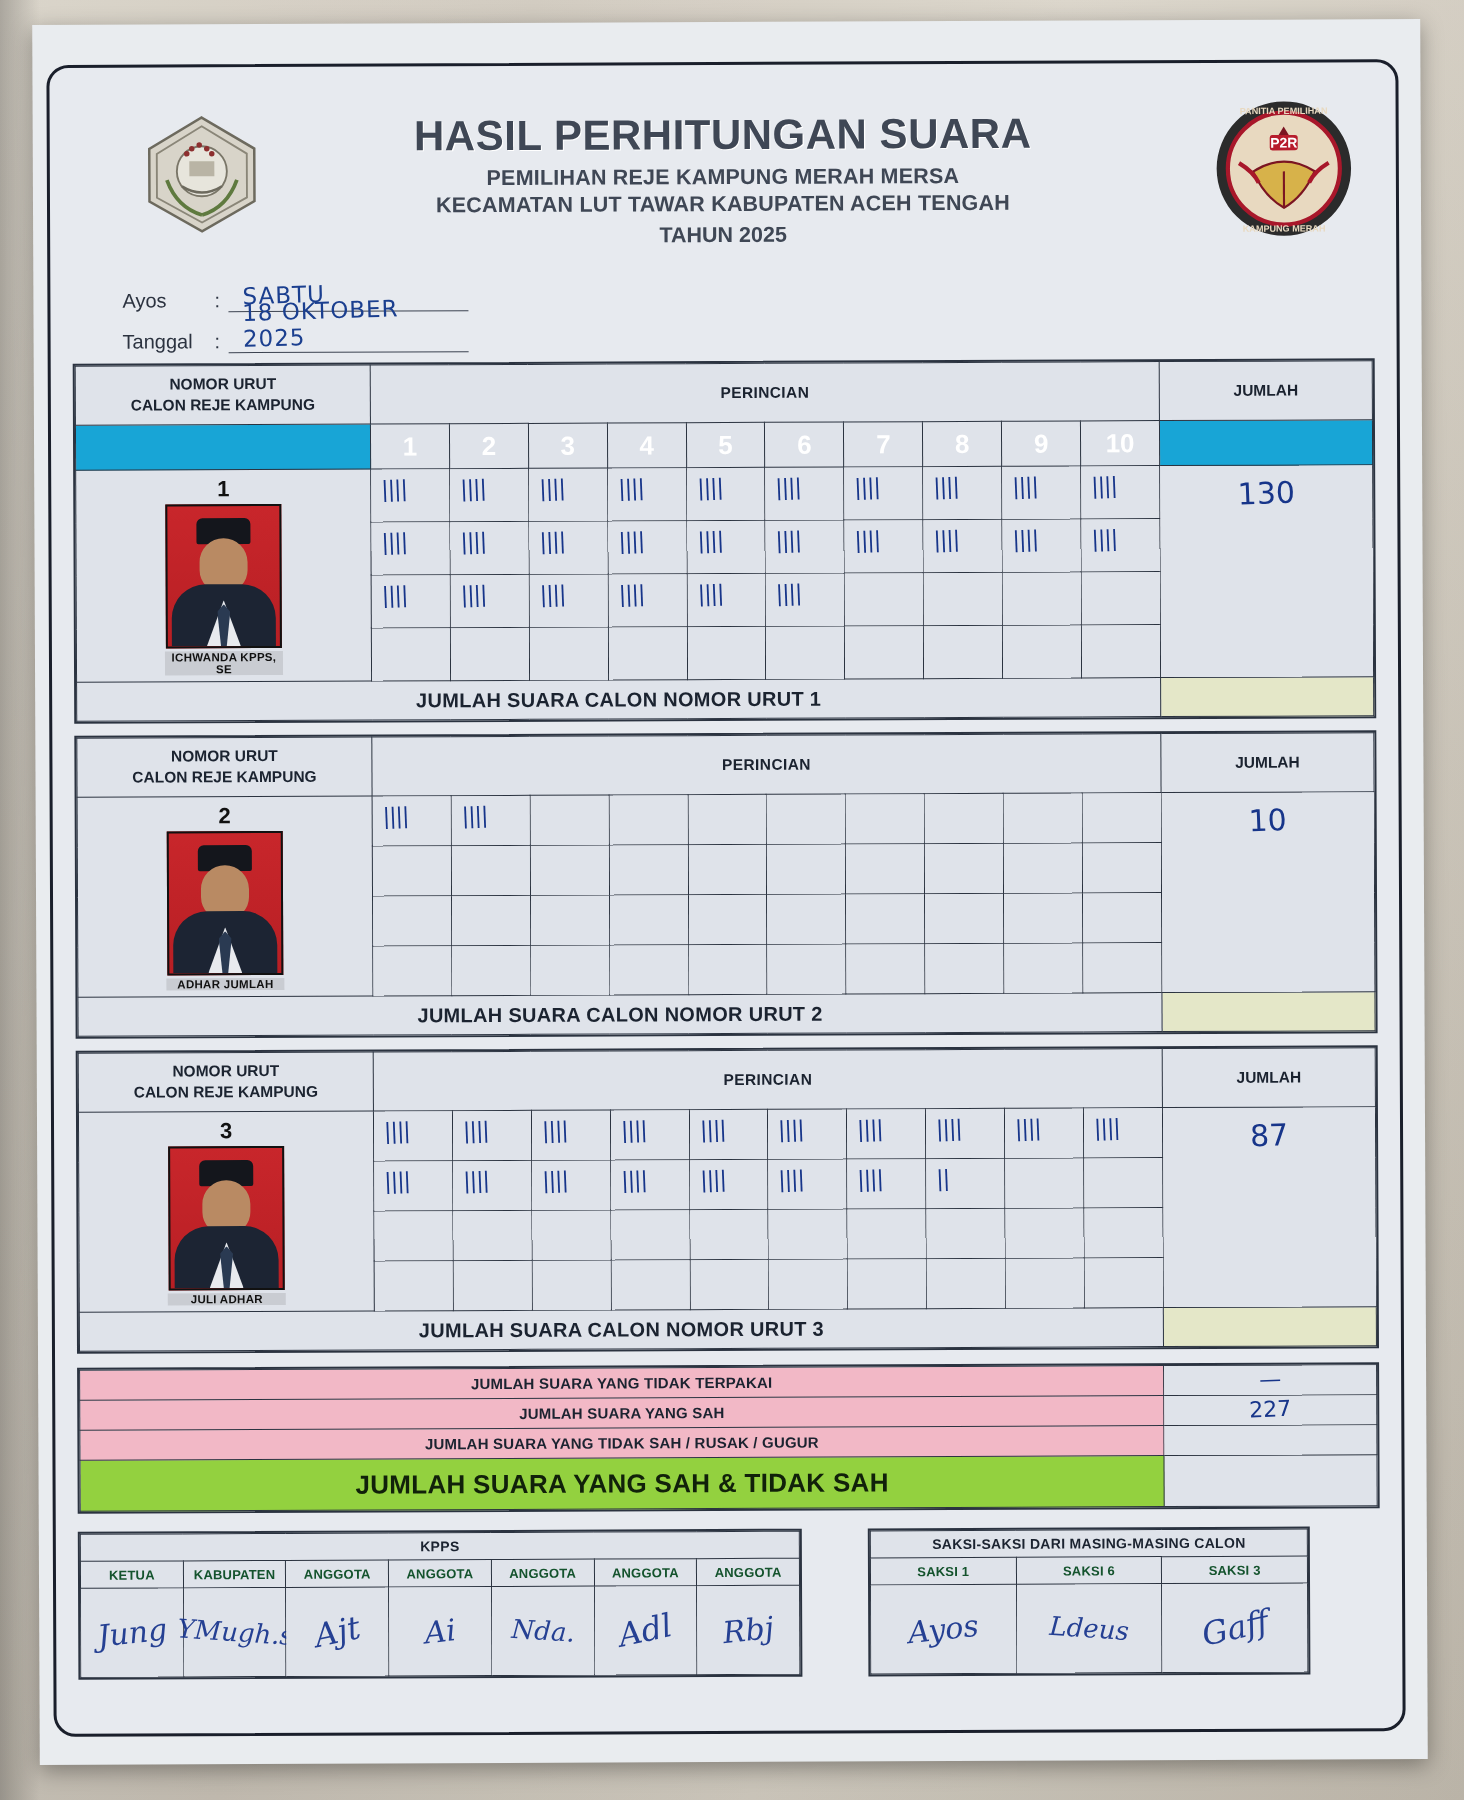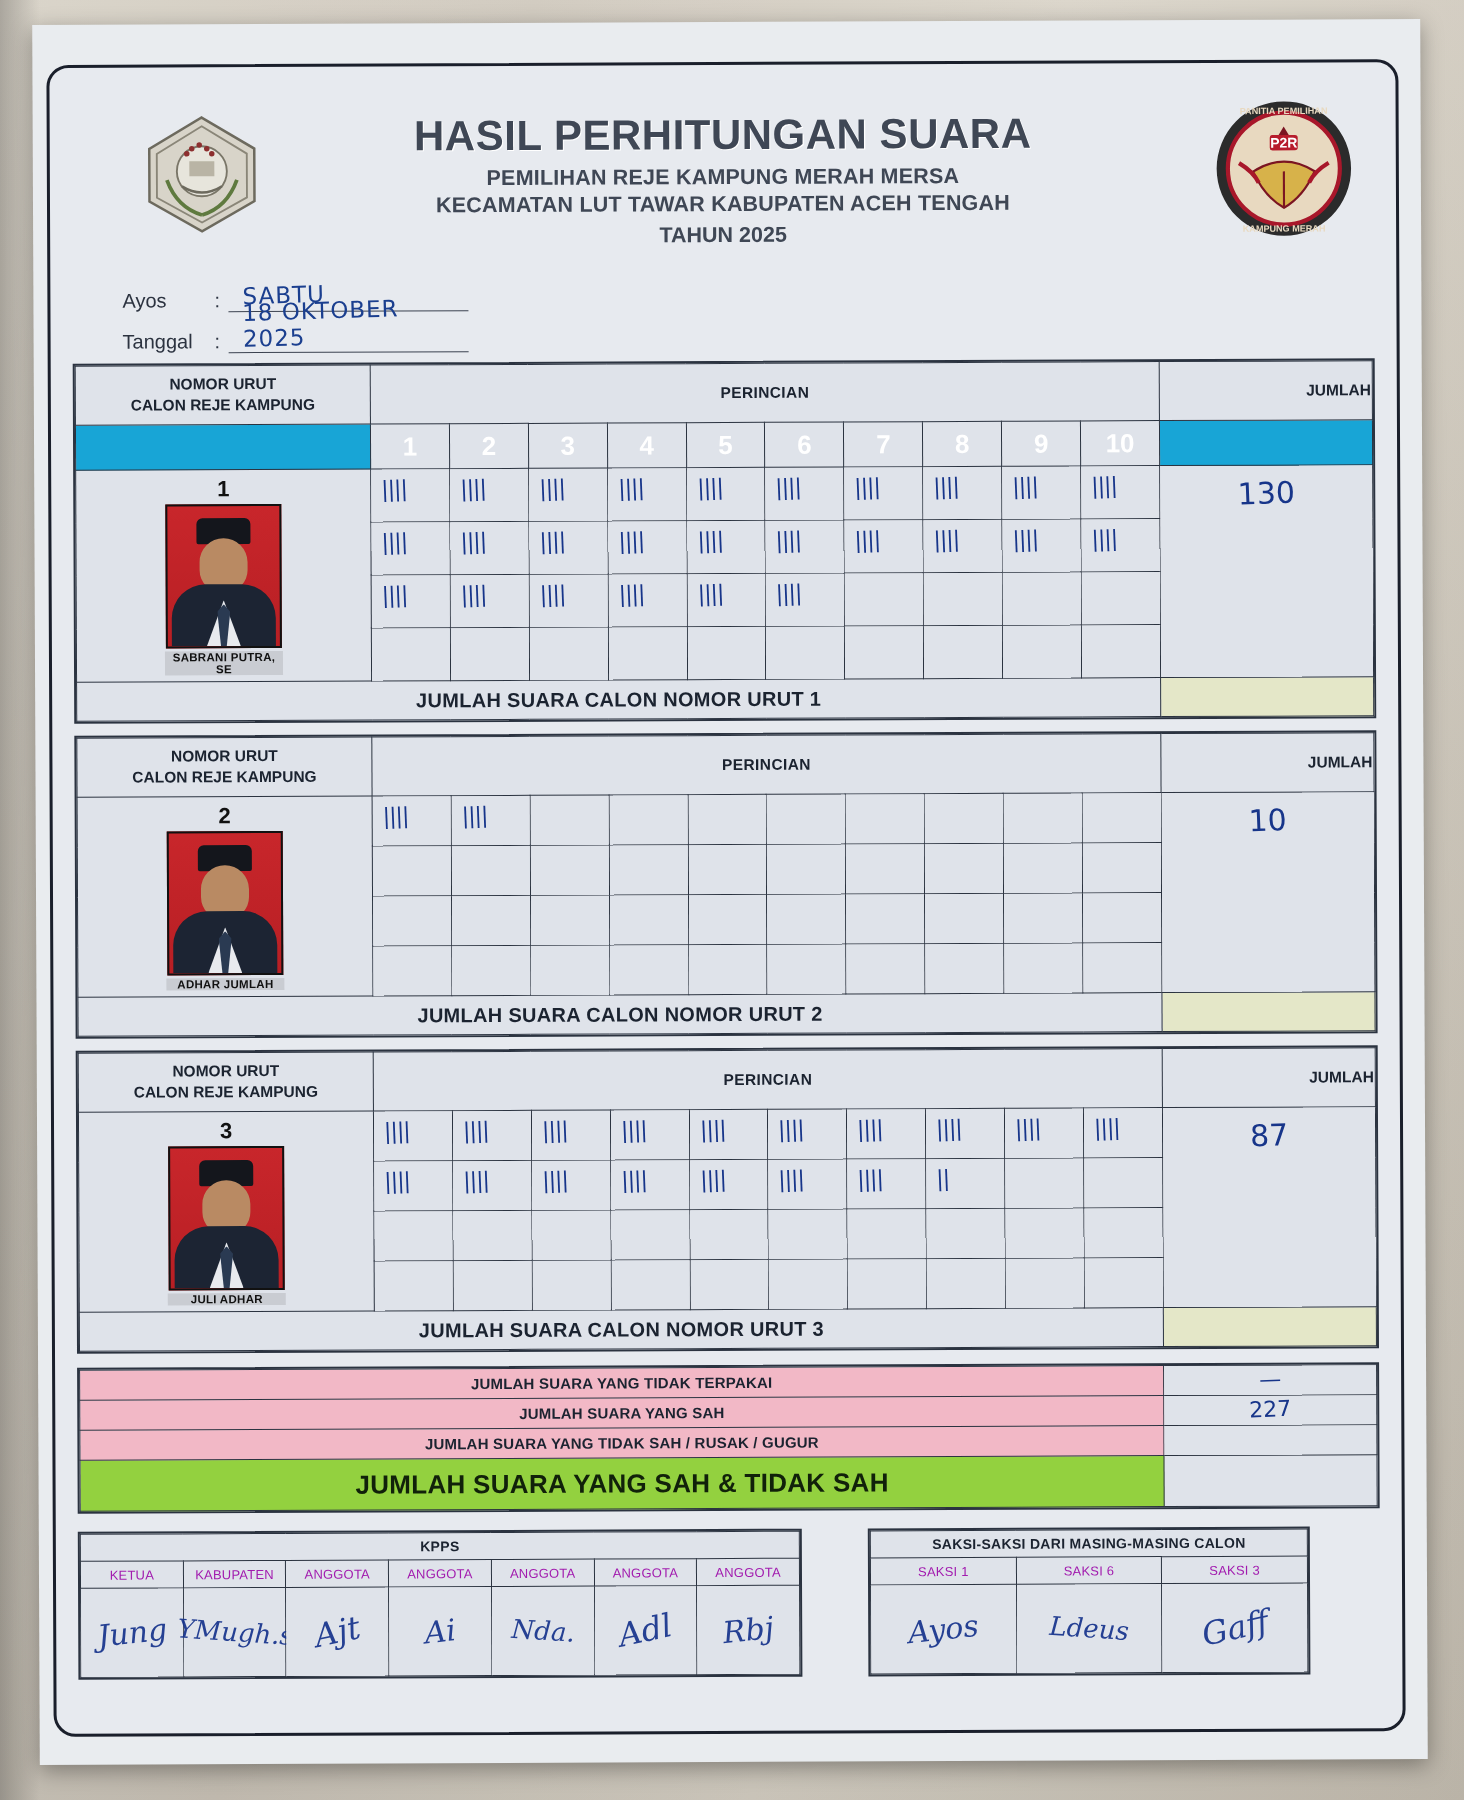"JUMLAH" .hd-right { text-align: right -> center }
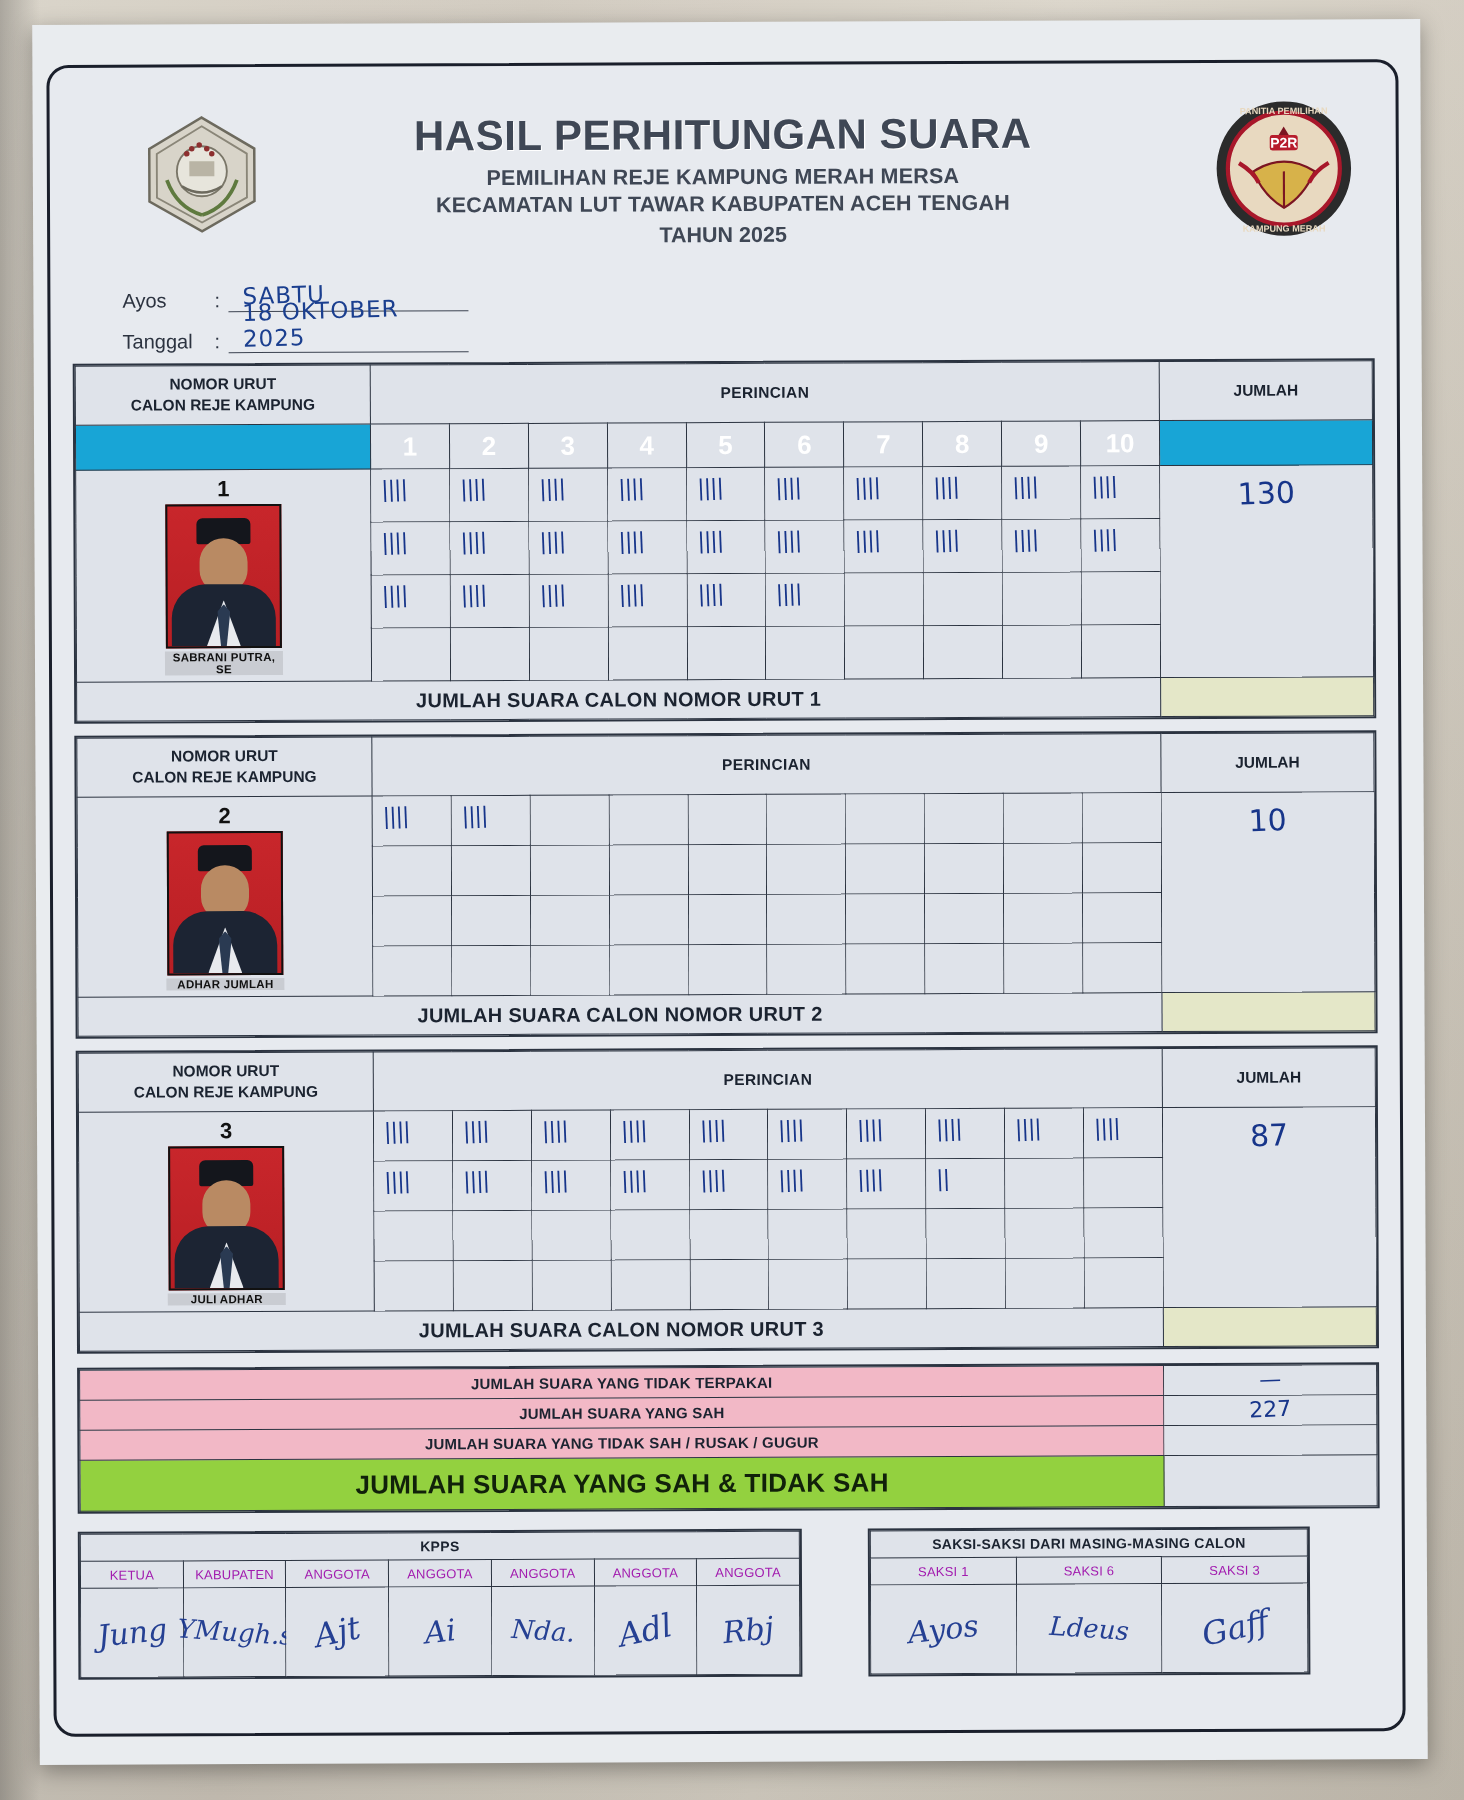"SABRANI PUTRA, SE" div.cand-name { text: SABRANI PUTRA -> ICHWANDA KPPS }
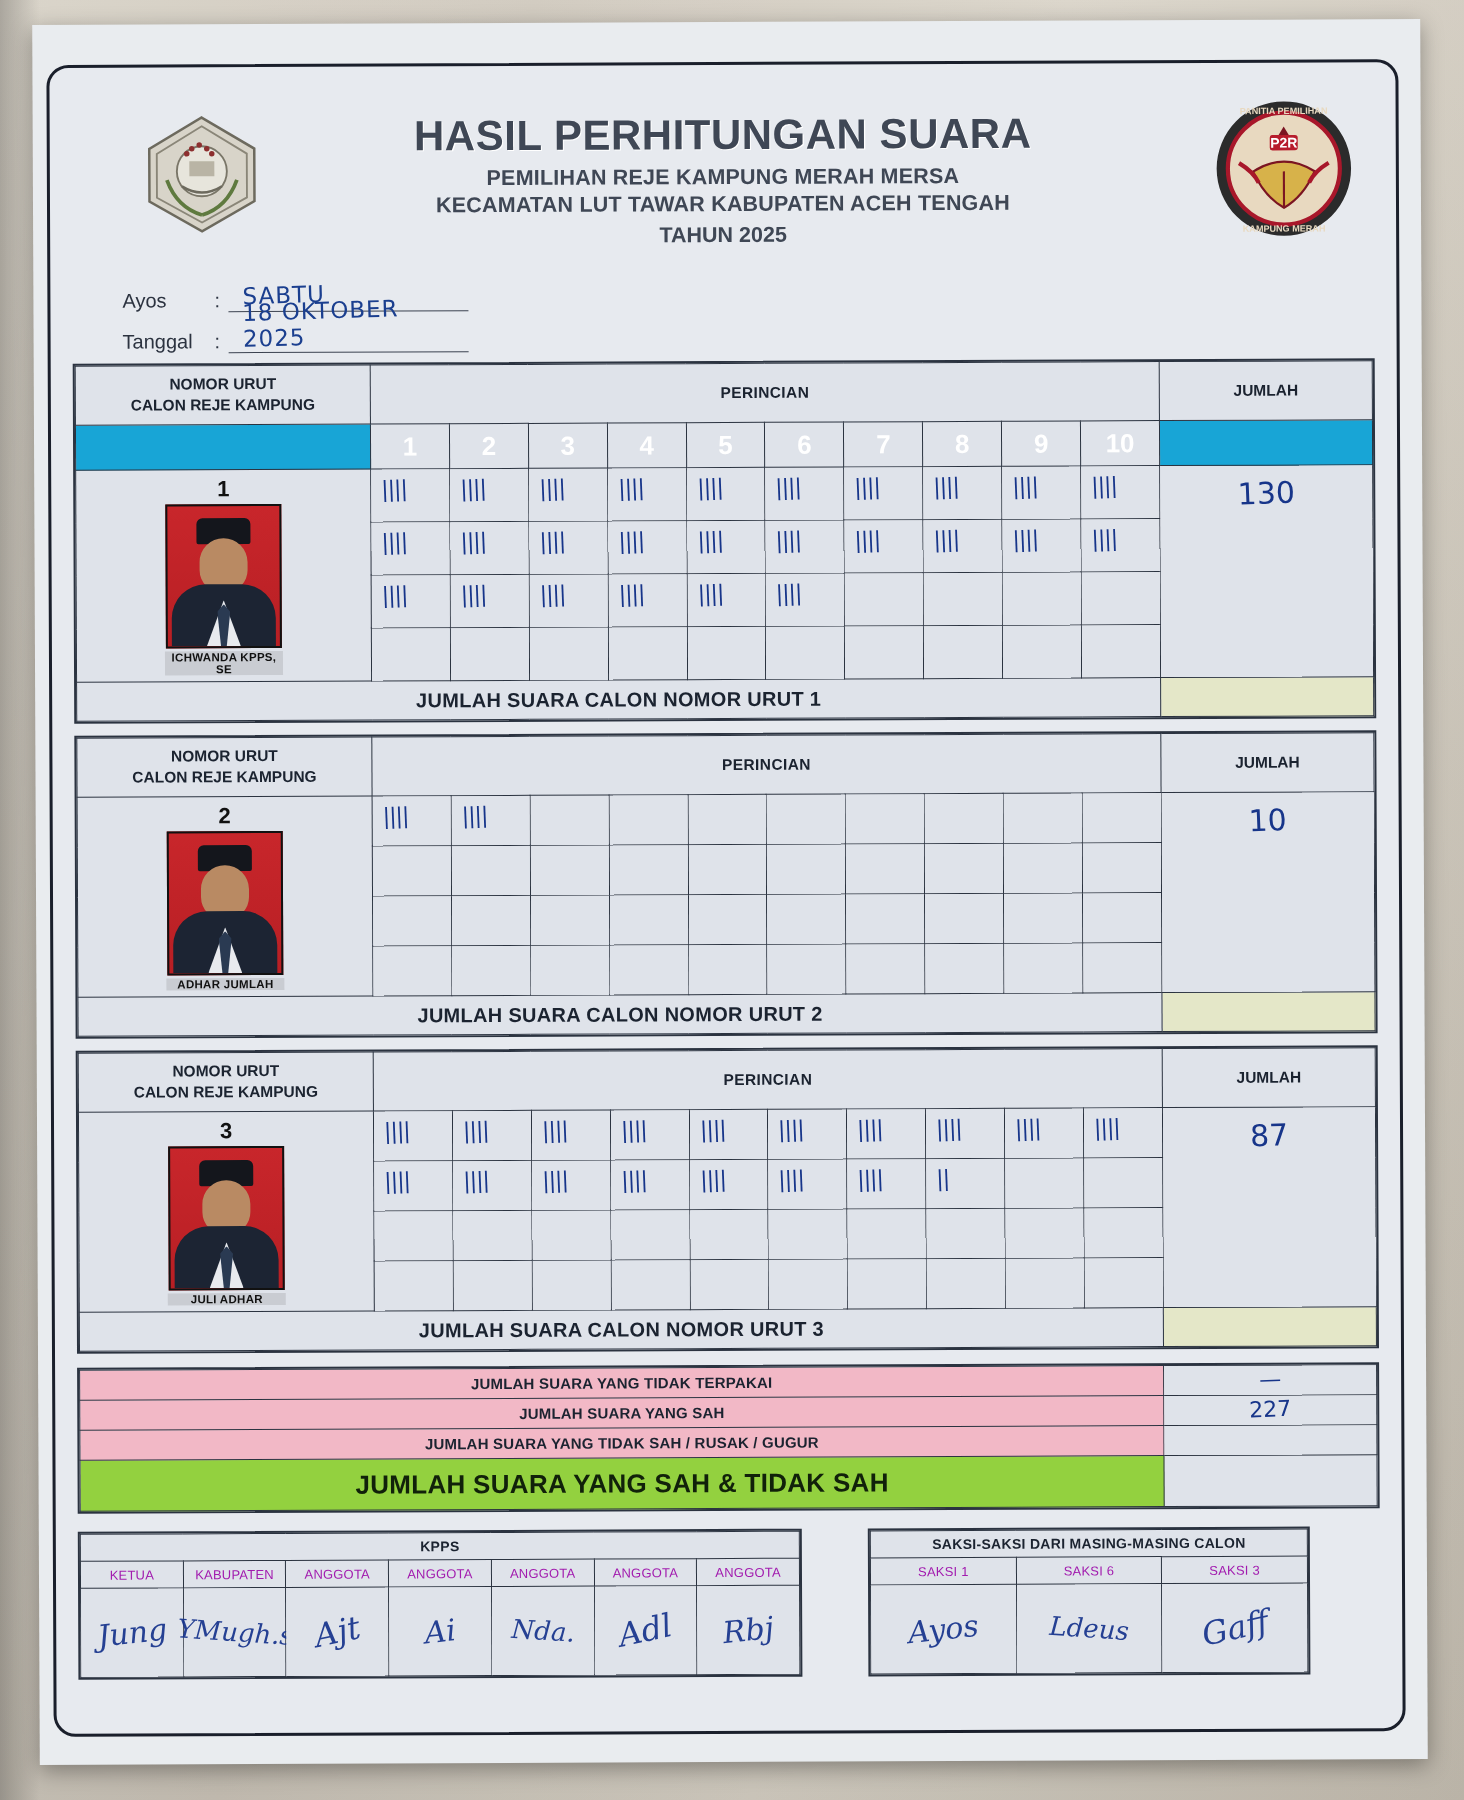"KETUA" .sg-head { color: #a21caf -> #14532d; font-weight: normal -> bold }
